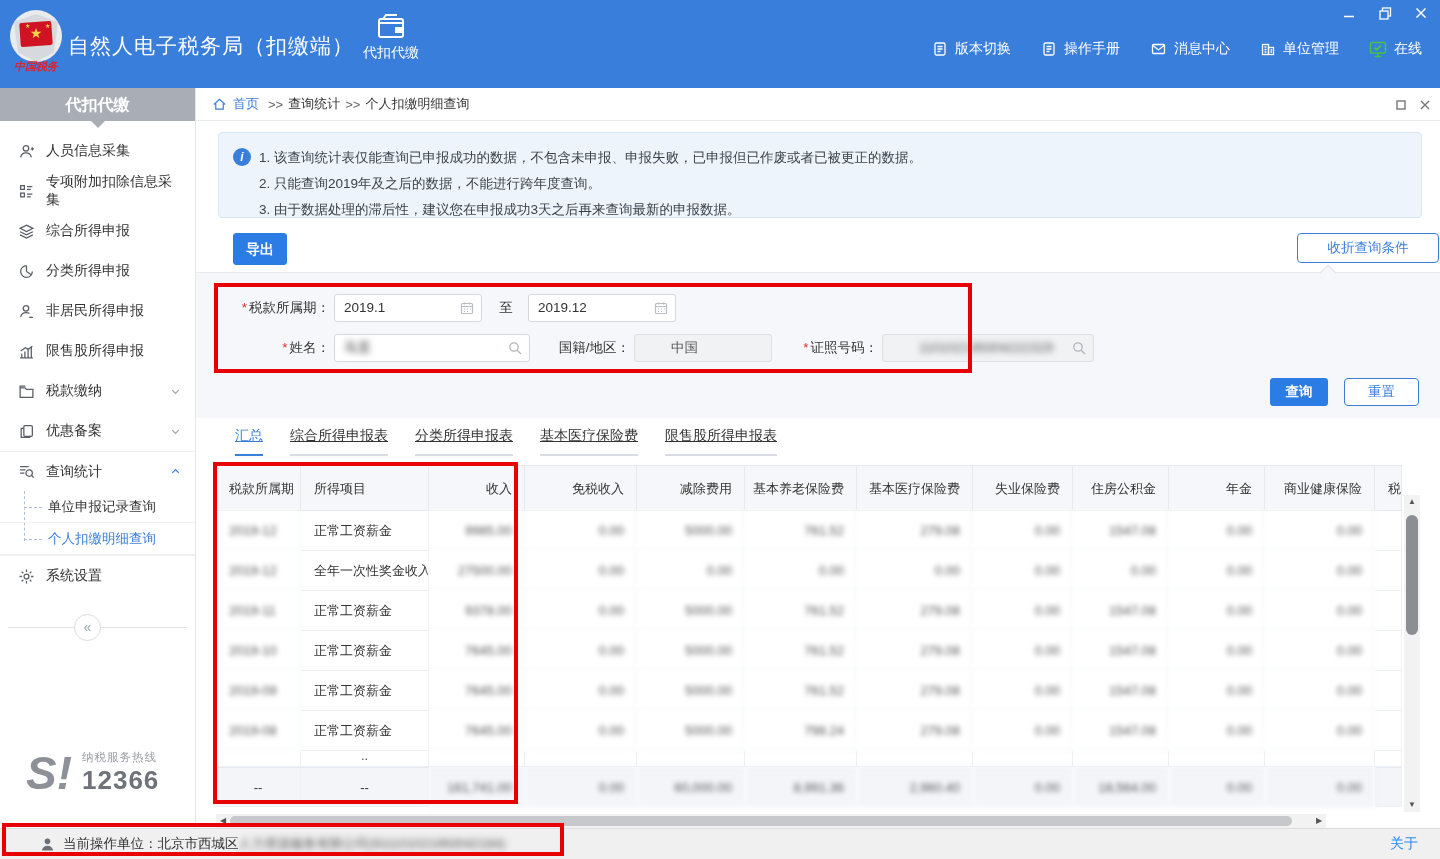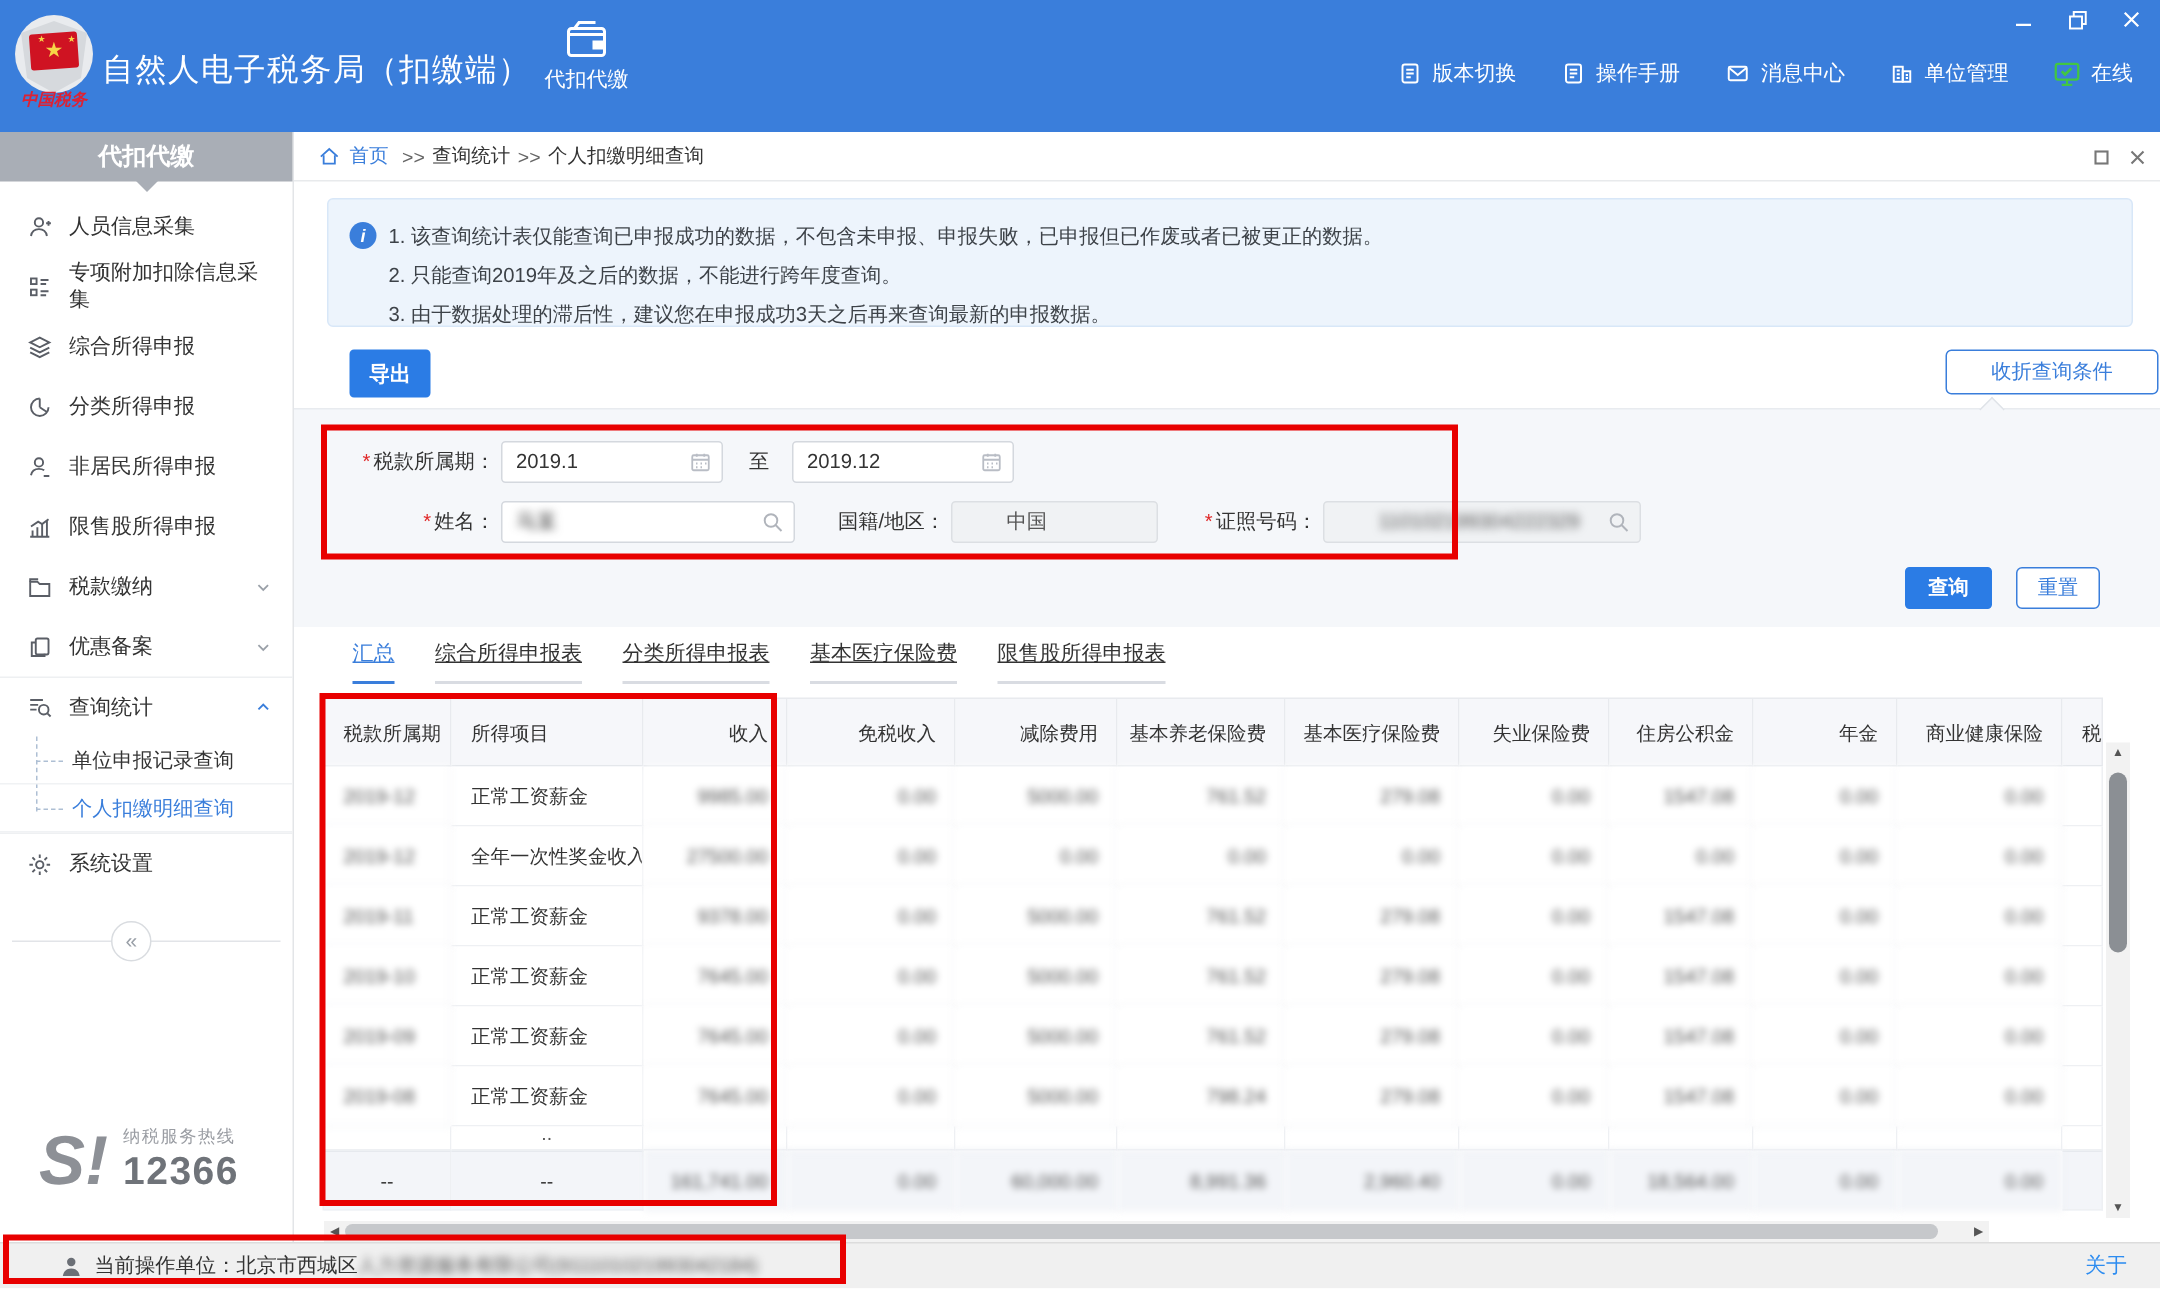"重置" .reset-btn { width: 56px -> 75px }
